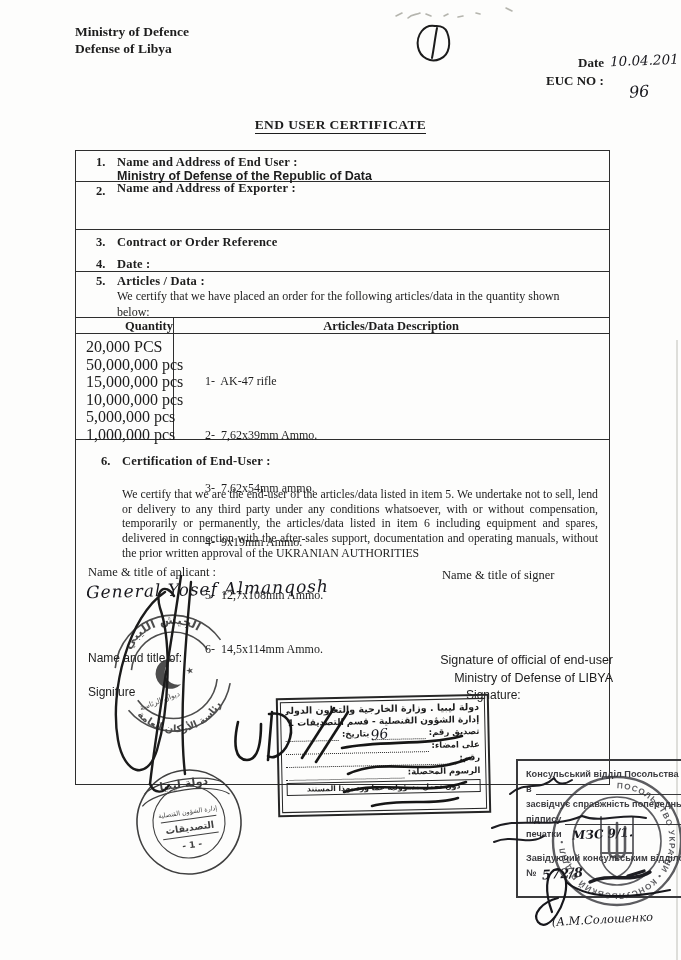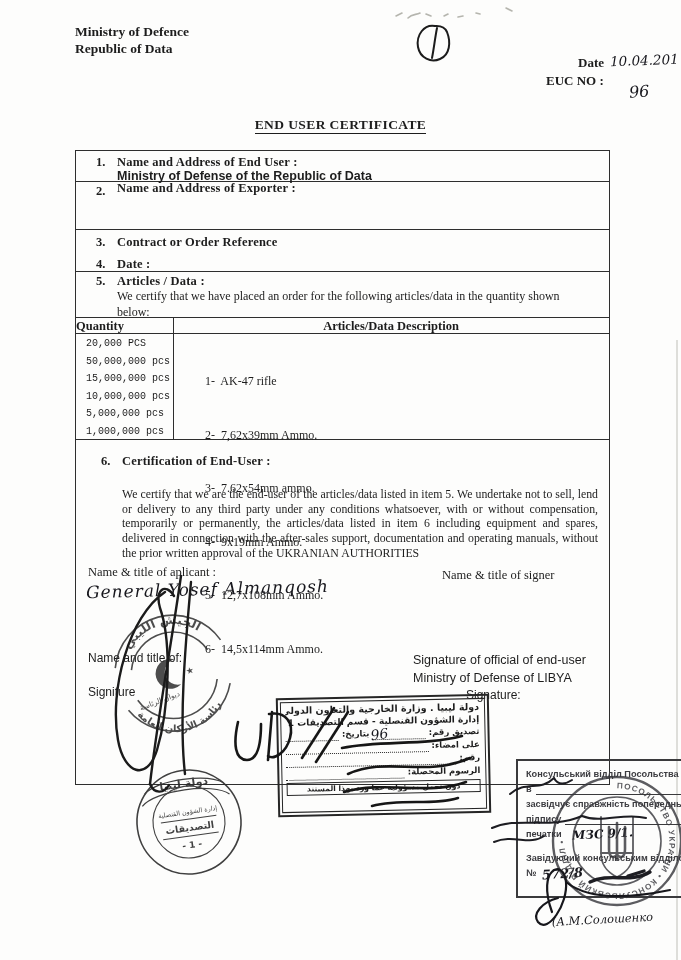"Republic of Data" div { text: Republic of Data -> Defense of Libya }
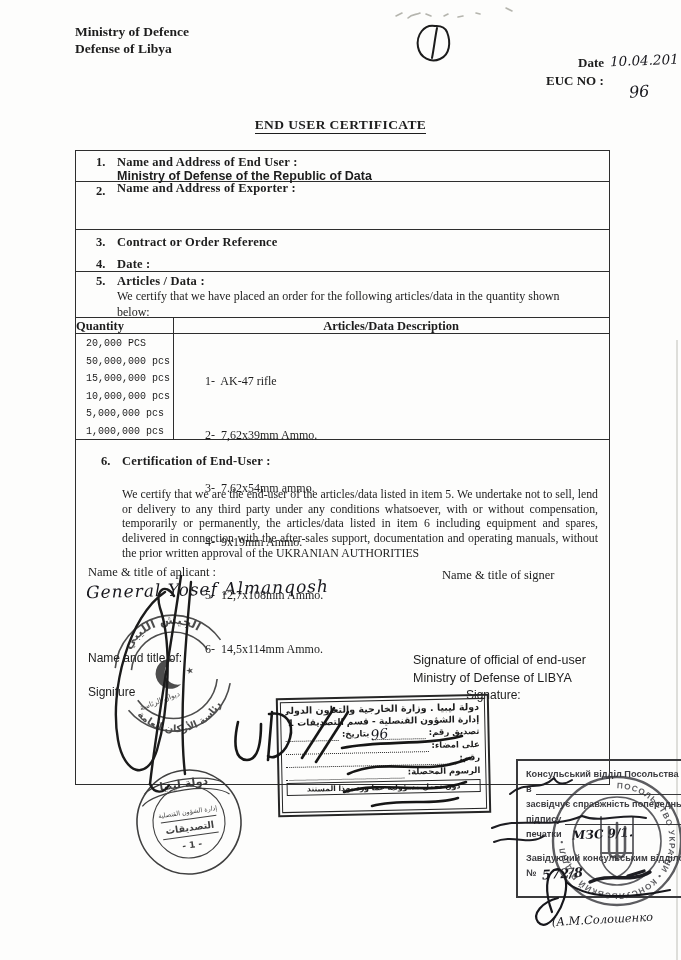"Quantity" div.abs { text-align: left -> right }
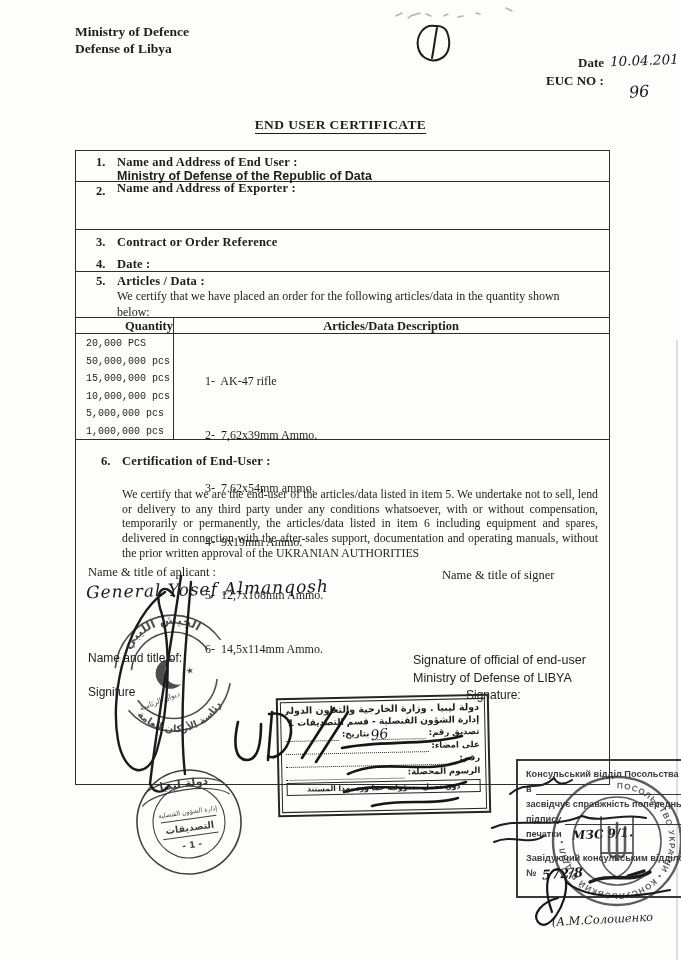"20,000 PCS" .qtycol div { font-family: Liberation Mono, monospace -> none; font-size: 10px -> 16px }
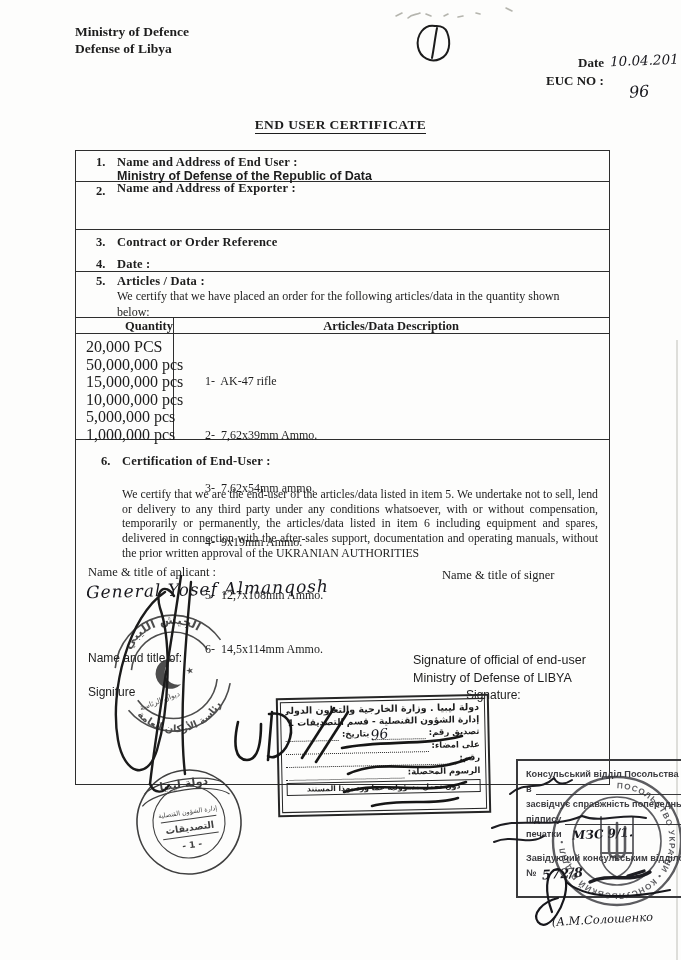"Signature of official of end-user" div.abs { text-align: left -> right }
